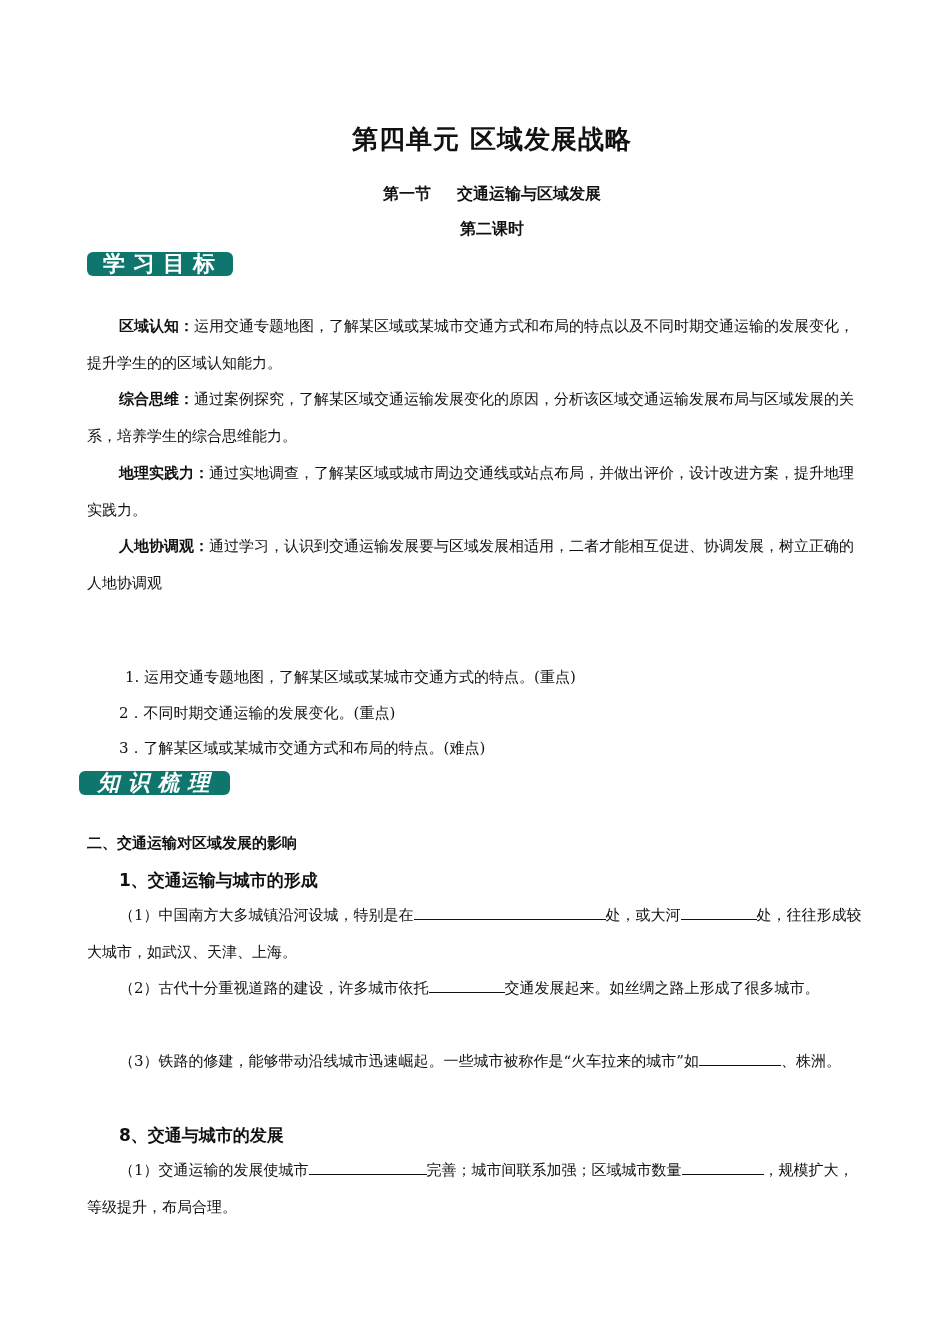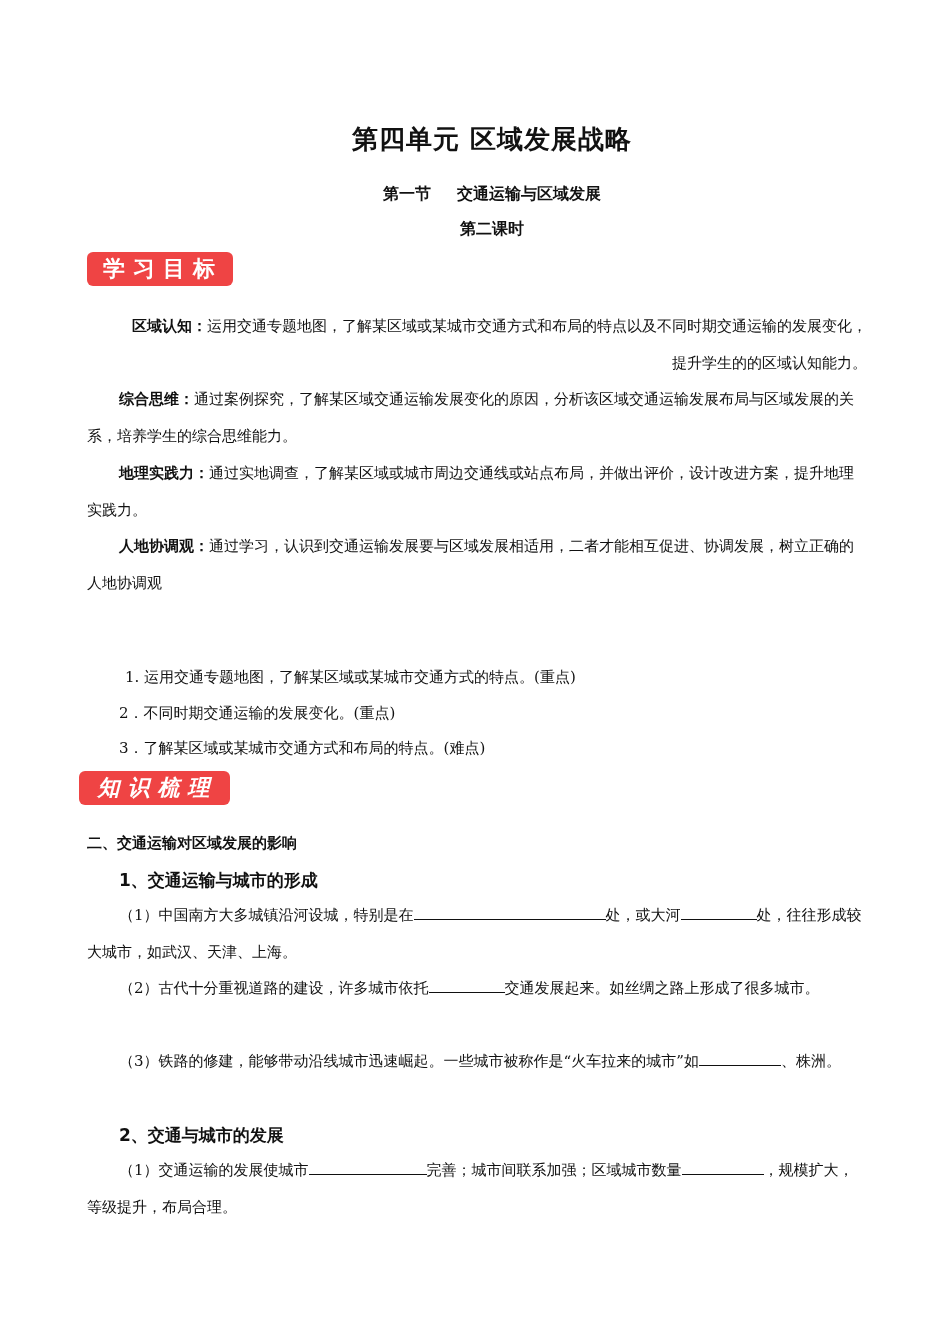"学习目标" .badge { background: #ef4444 -> #0f766e; height: 34px -> 24px }
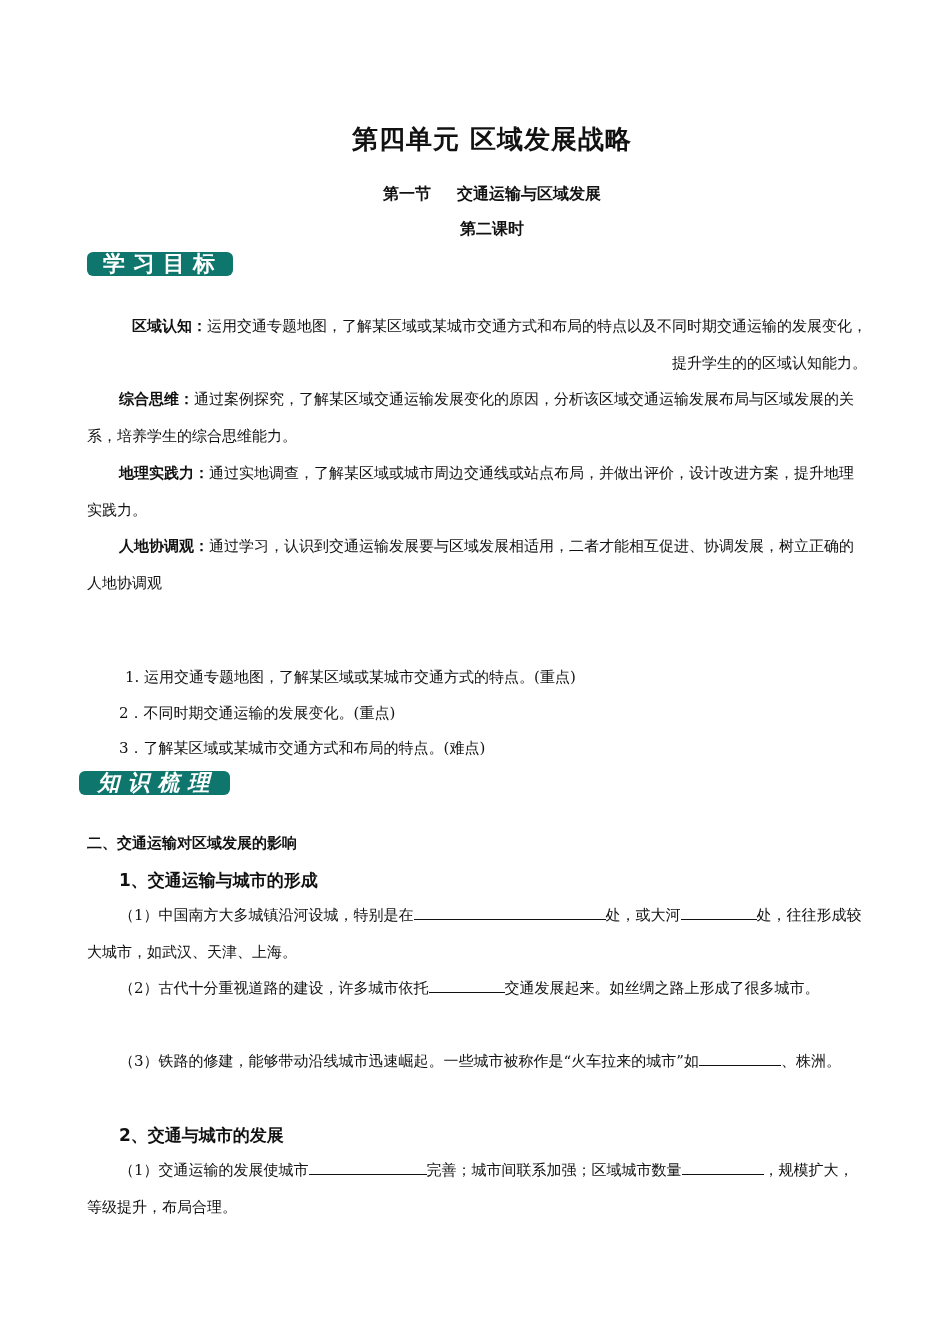"区域认知：运用交通专题地图，了解某区域或某城市交通方式和布局的特点以及不同时期交" .p1 { text-align: right -> none }
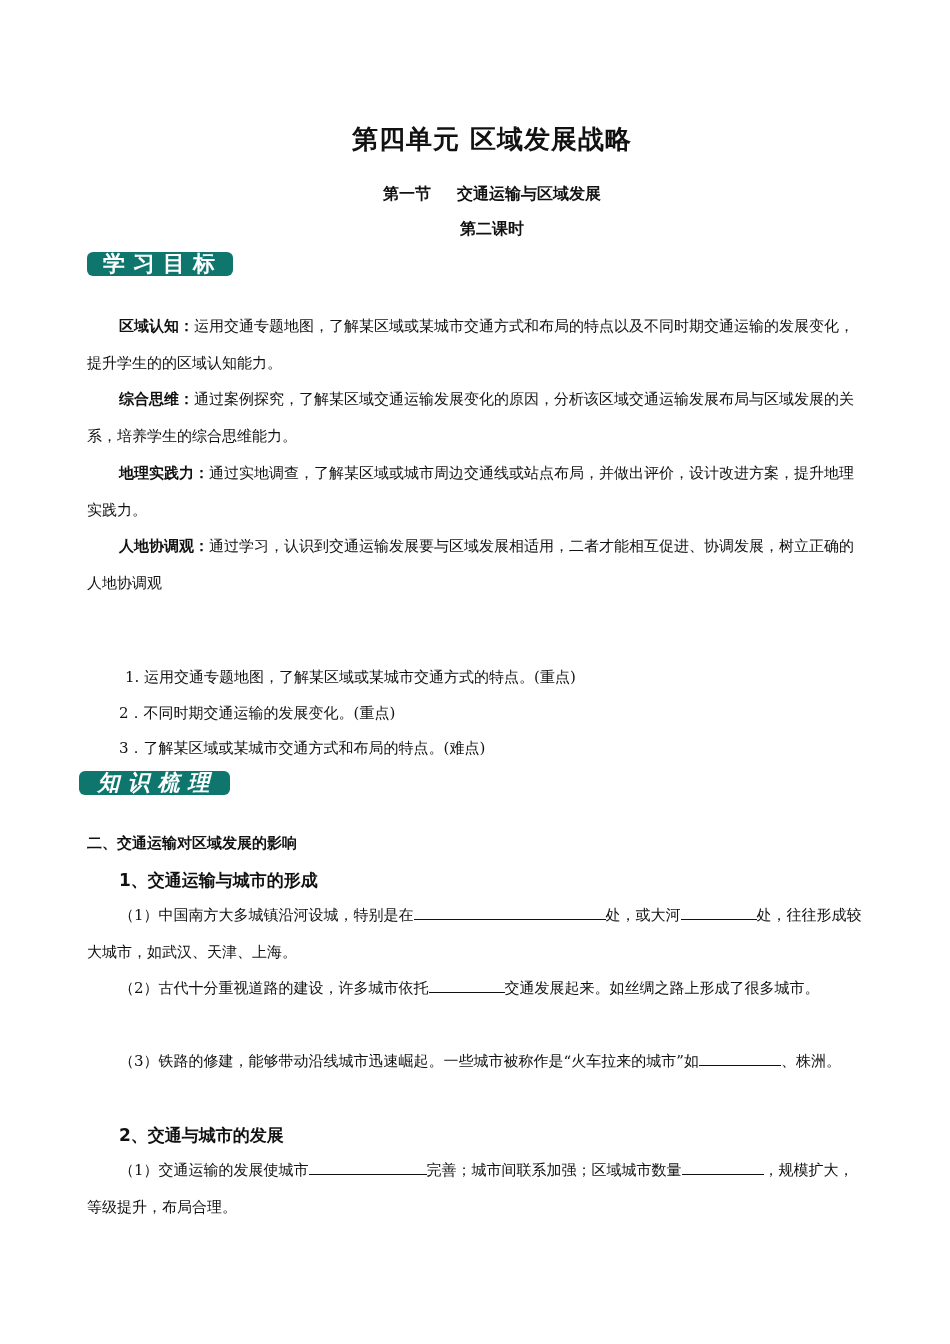"2、交通与城市的发展" div.heading3 { text: 2 -> 8 }
